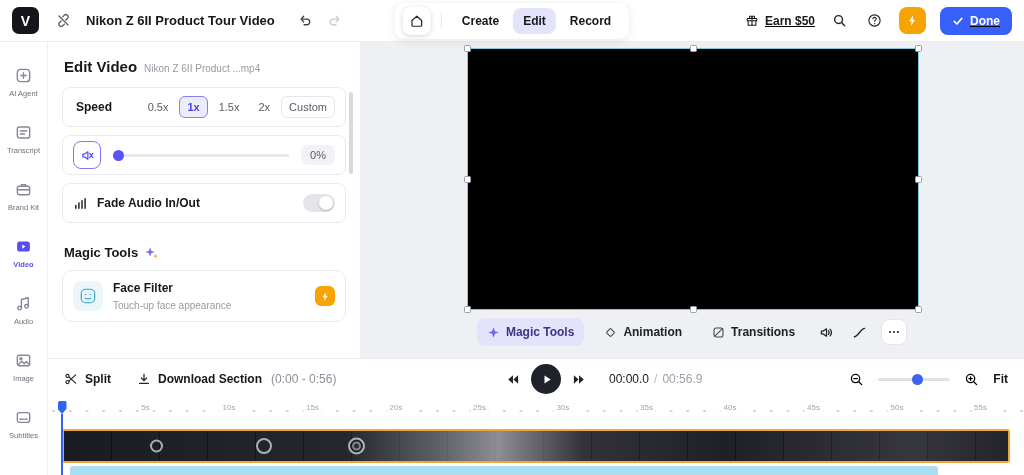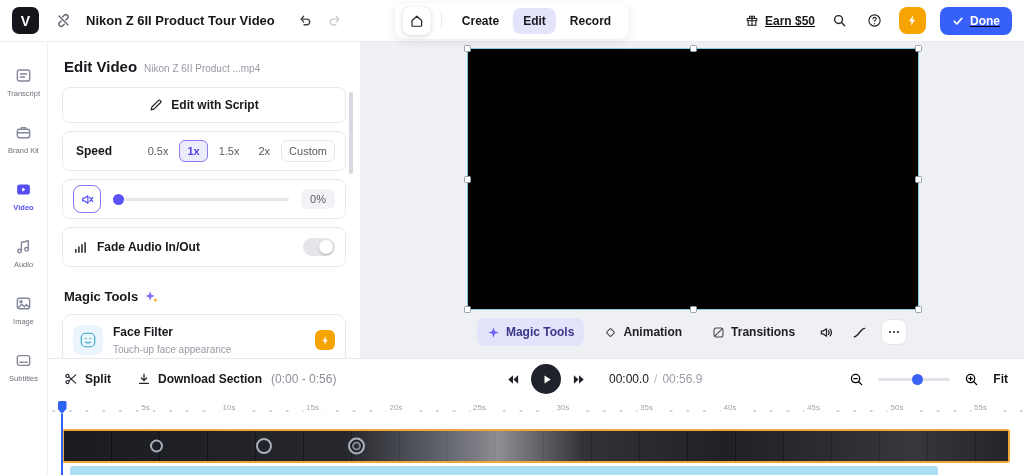"AI Agent" button.rail-item { html: none -> <button> <span> <svg> <rect></rect> <path></path> </svg> </span> <span>AI Agent</span> </button> }
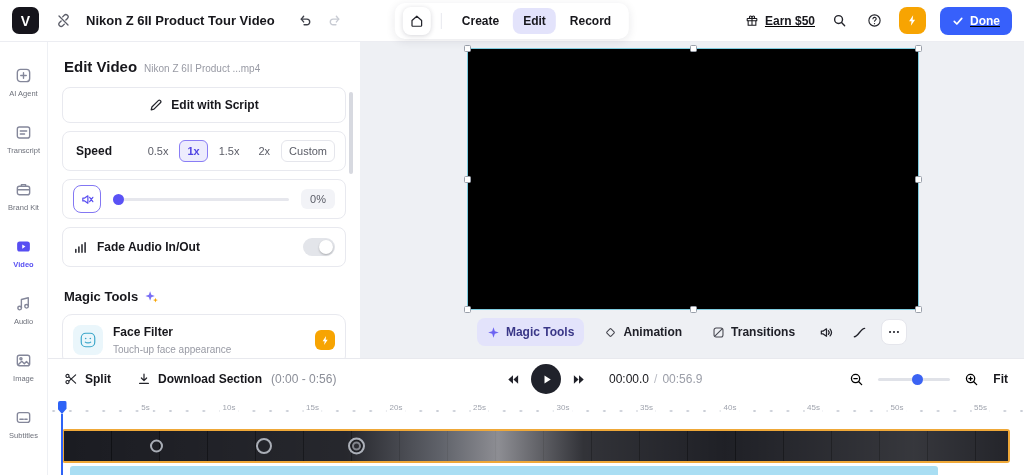"Edit with Script" button.card { html: <button> <span> <svg> <path></path> </svg> </span> <span>Edit with Script</span> </button> -> none }
